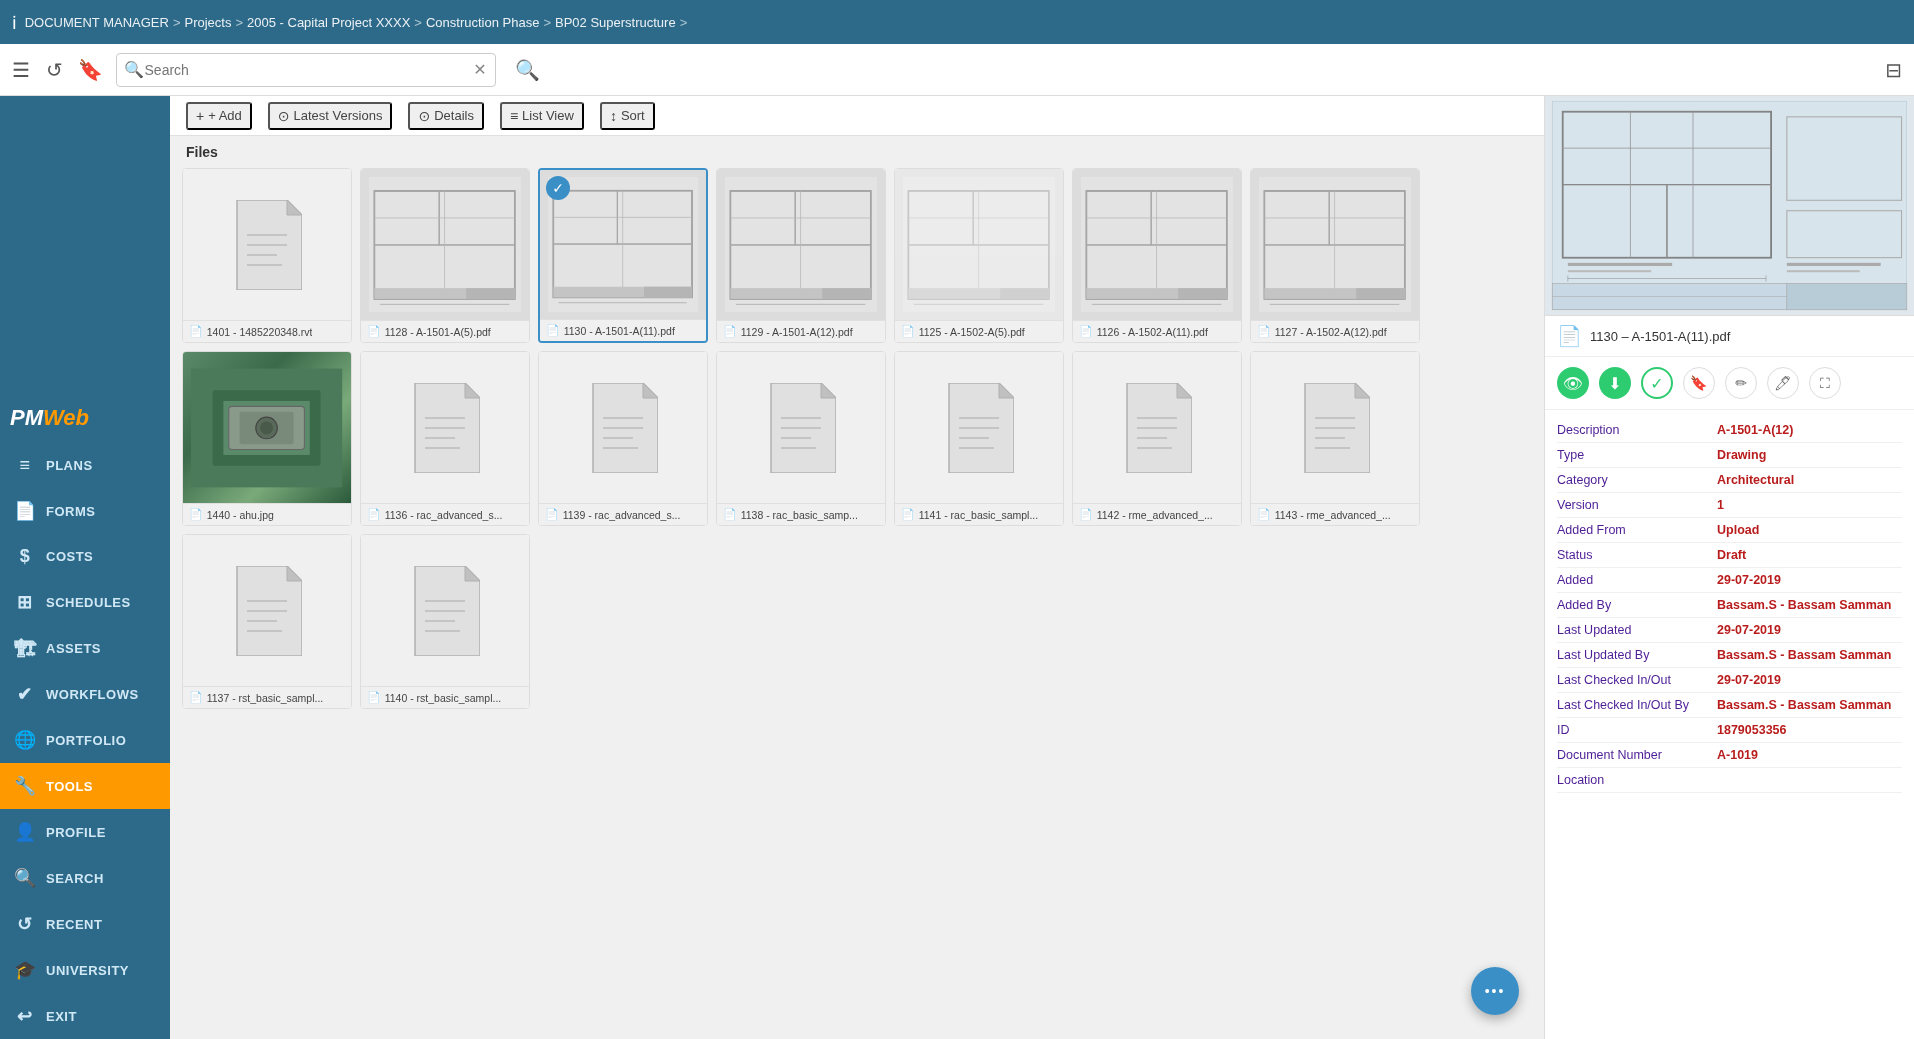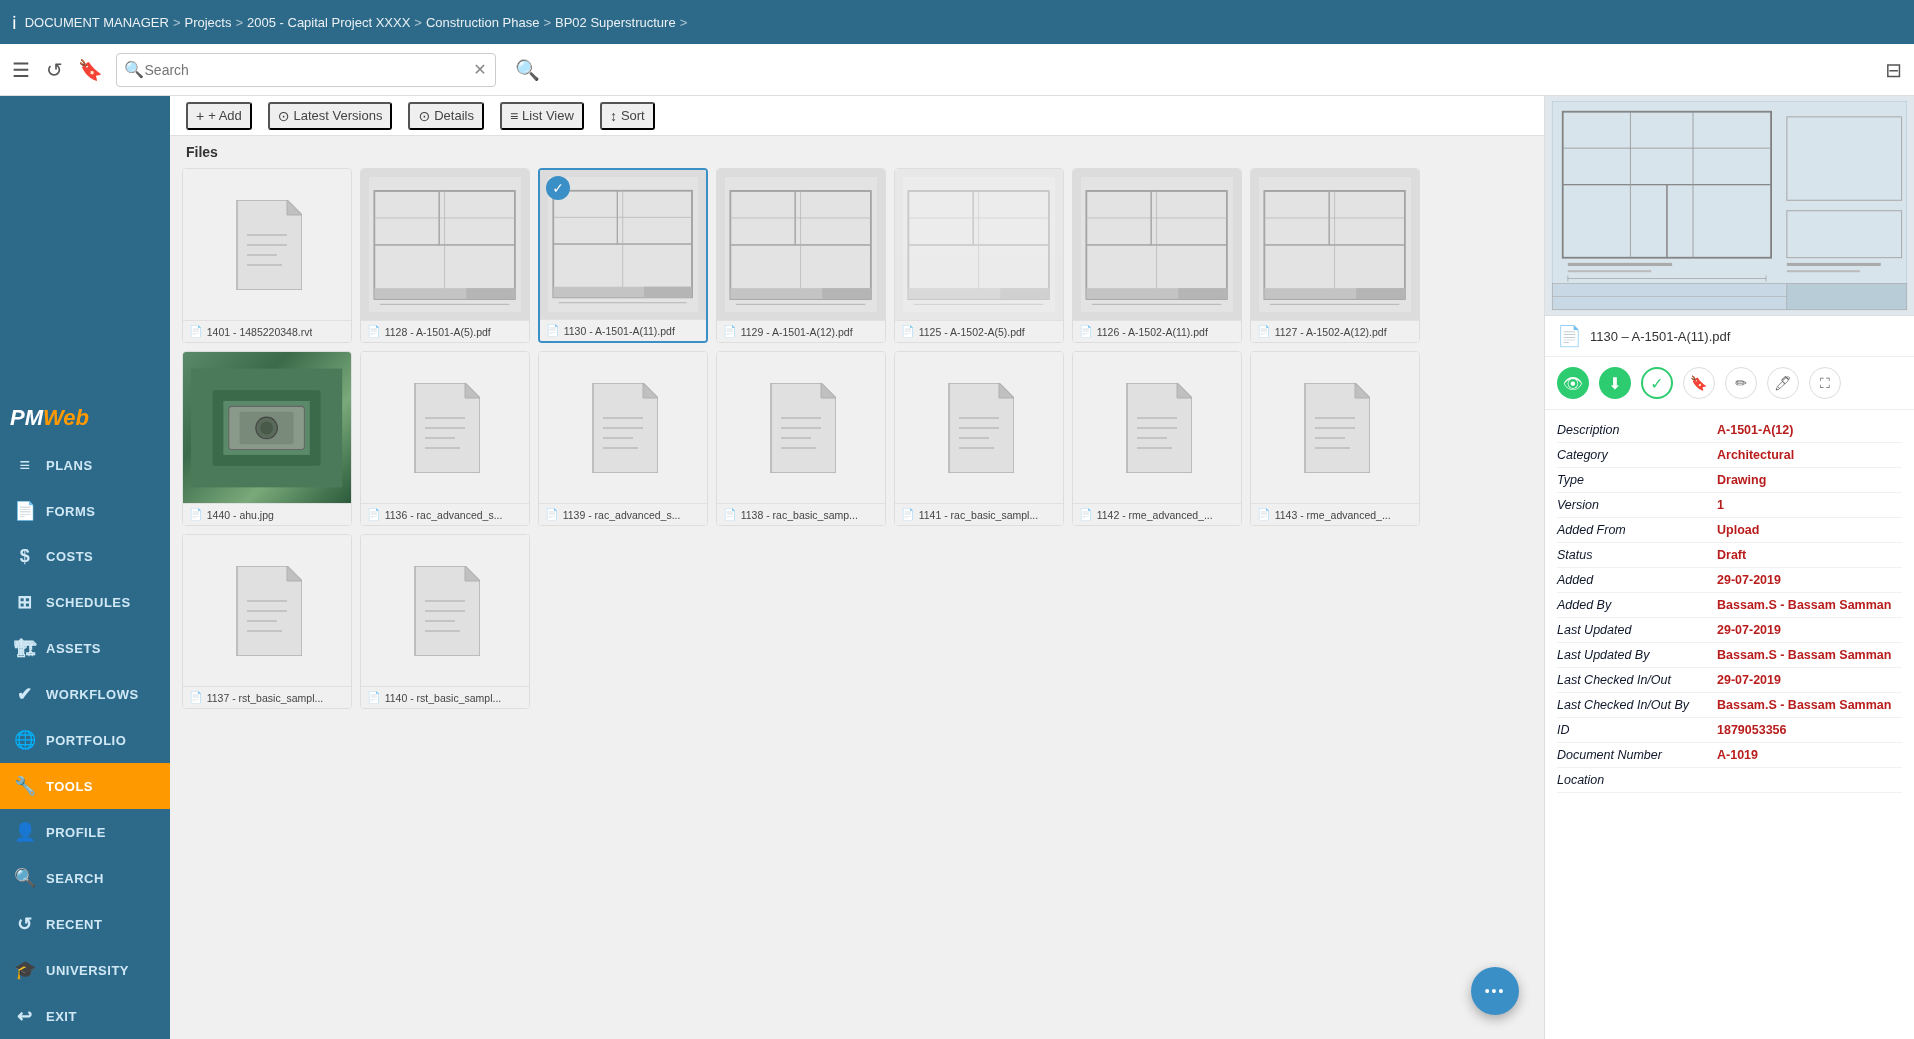"Description" .meta-label { color: #0f172a -> #4c1d95; font-style: italic -> none }
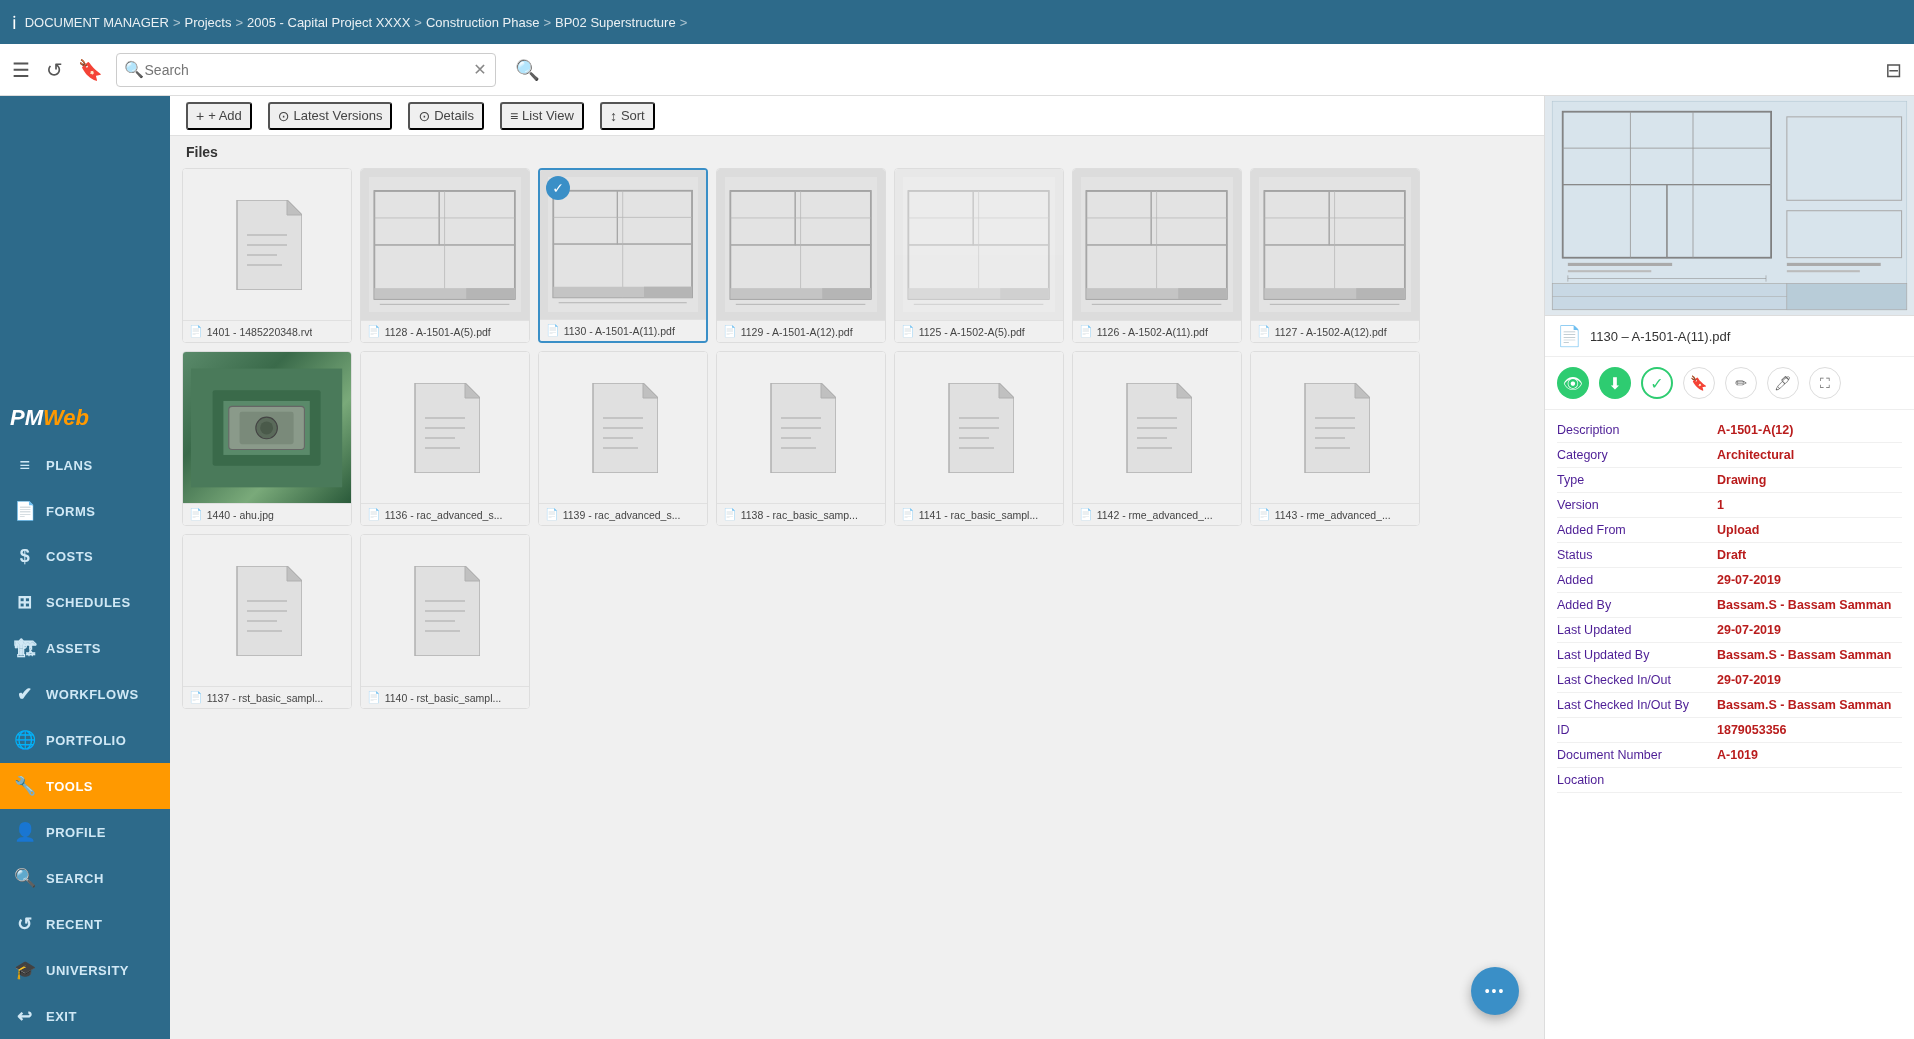"Category" div.meta-row { order: before "Type" -> after "Type" }
